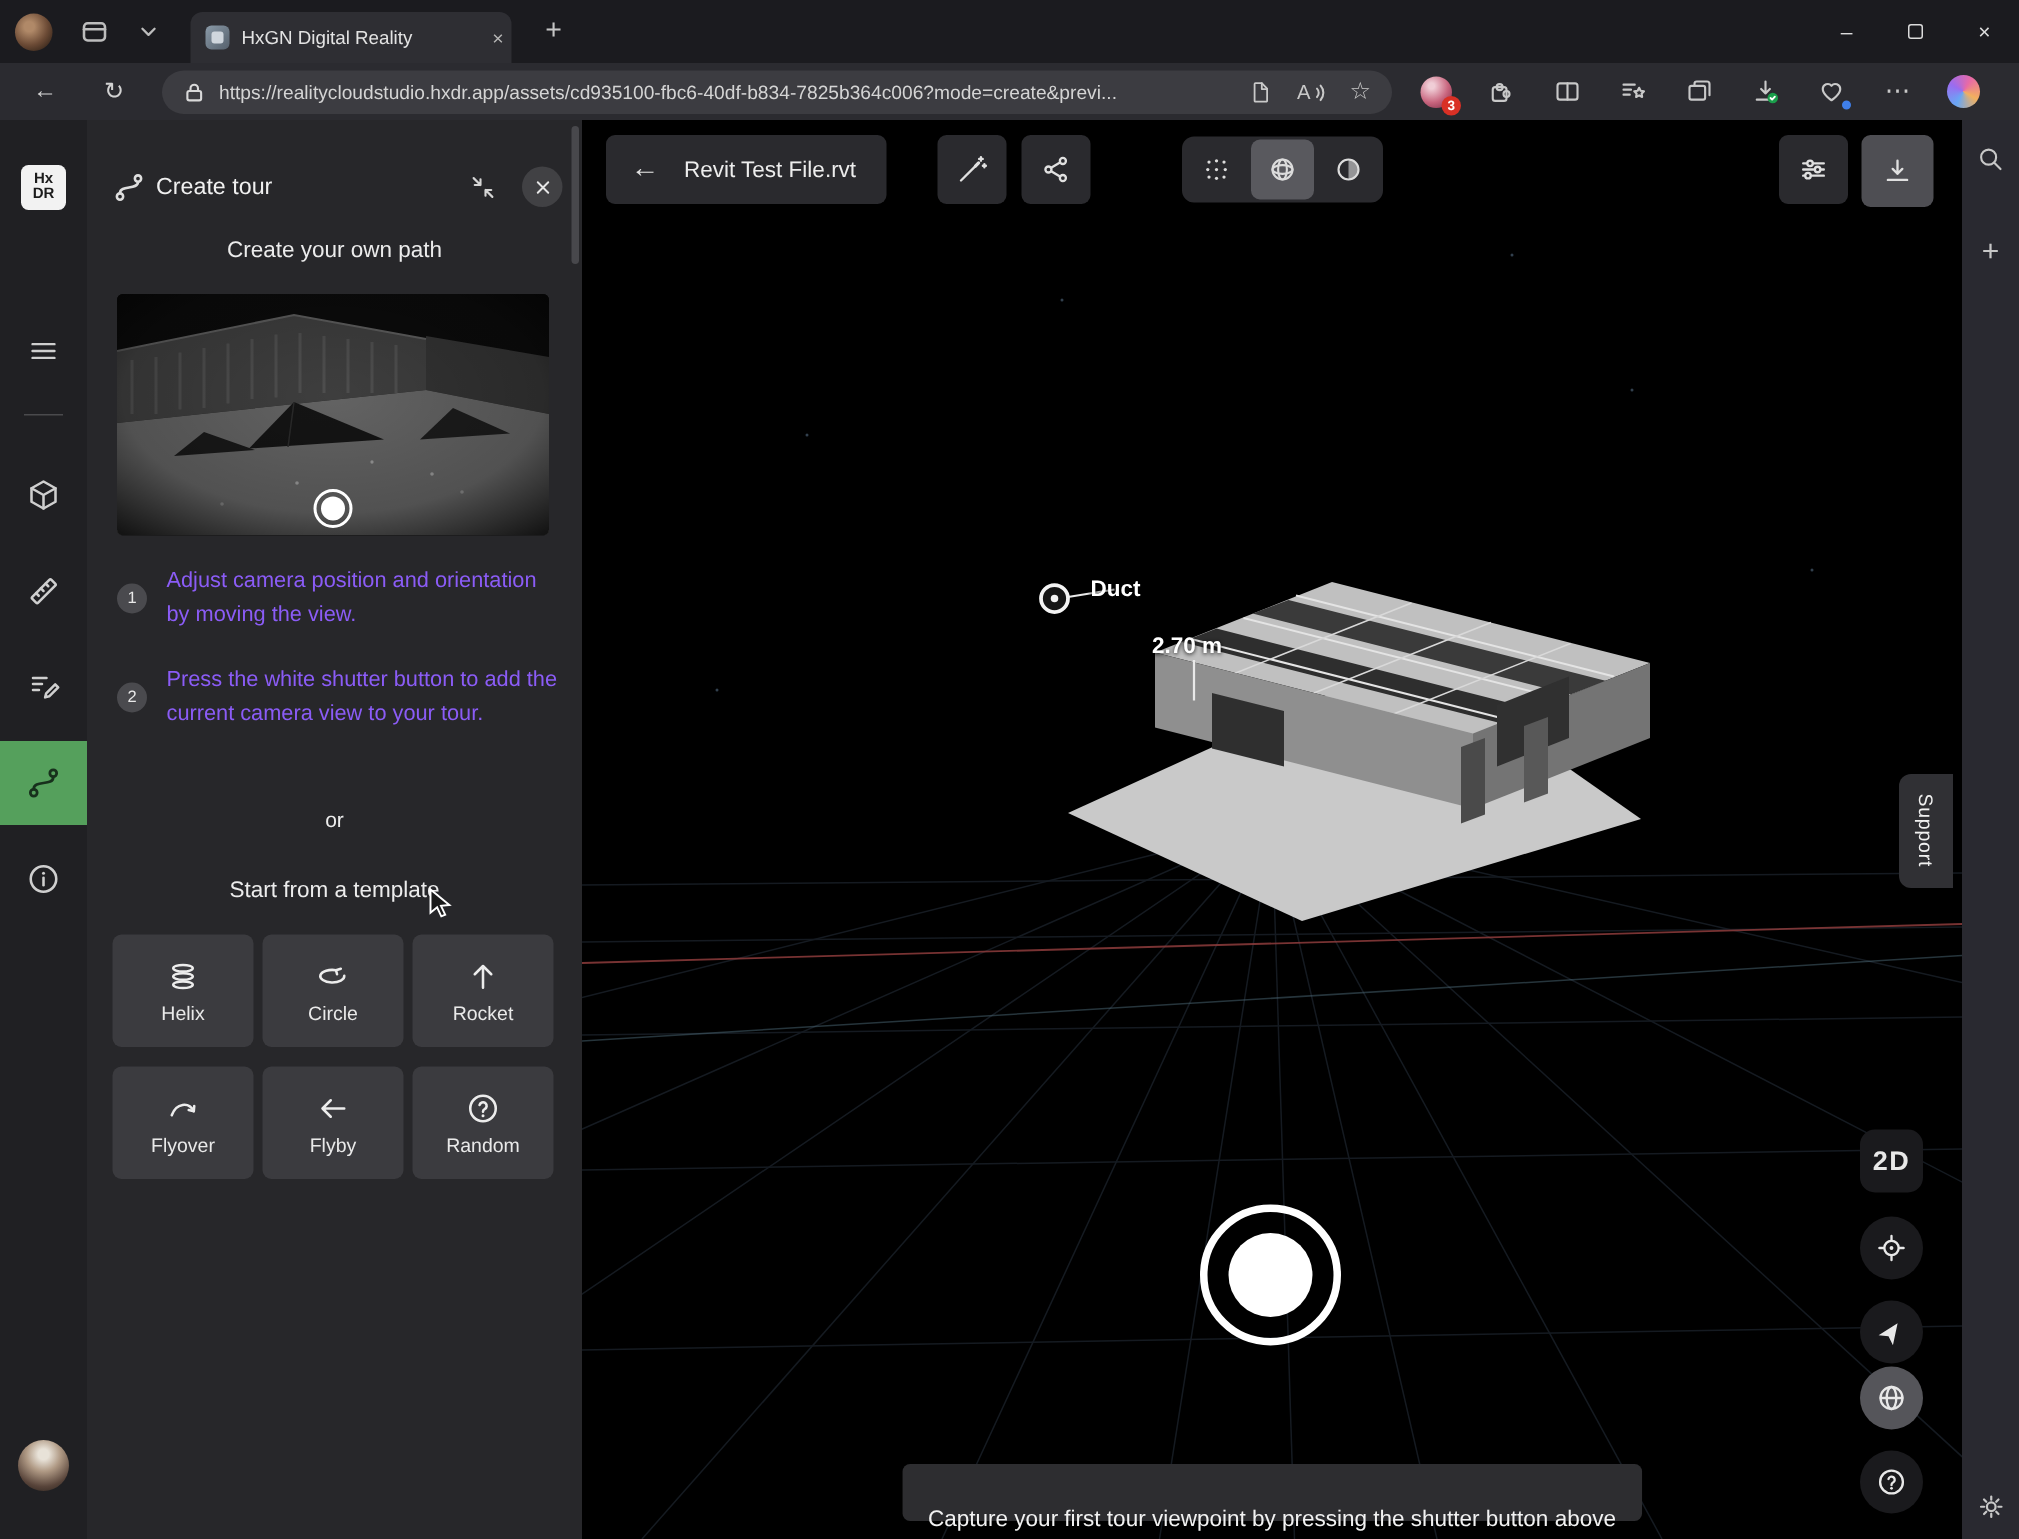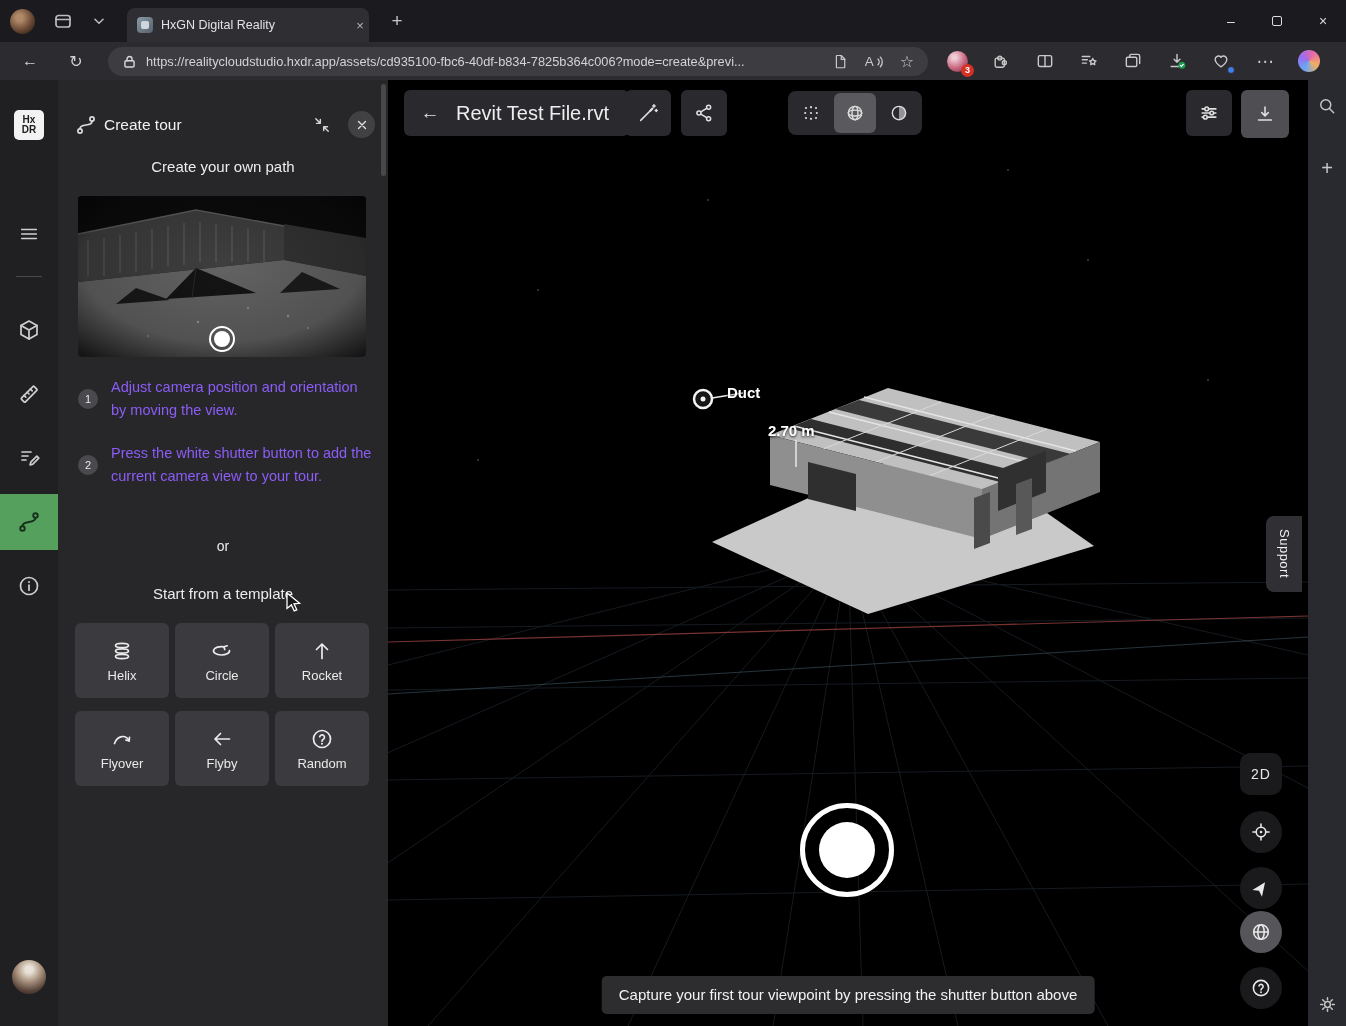"HxGN Digital Reality" .tab { width: 242px -> 214px }
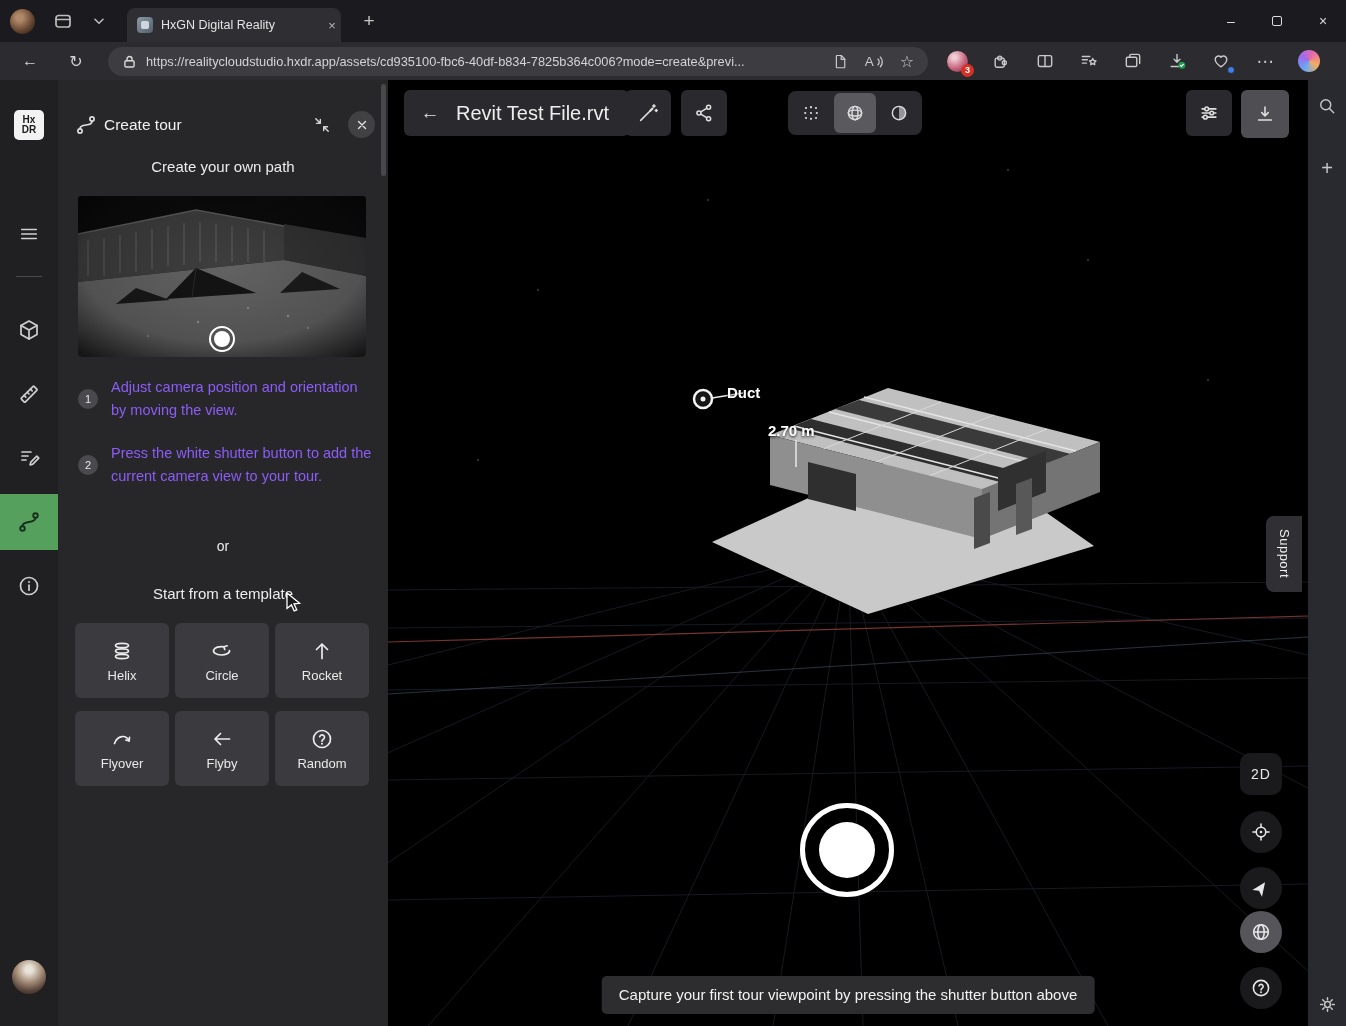"Revit Test File.rvt" .vp-file { font-size: 20px -> 15px }
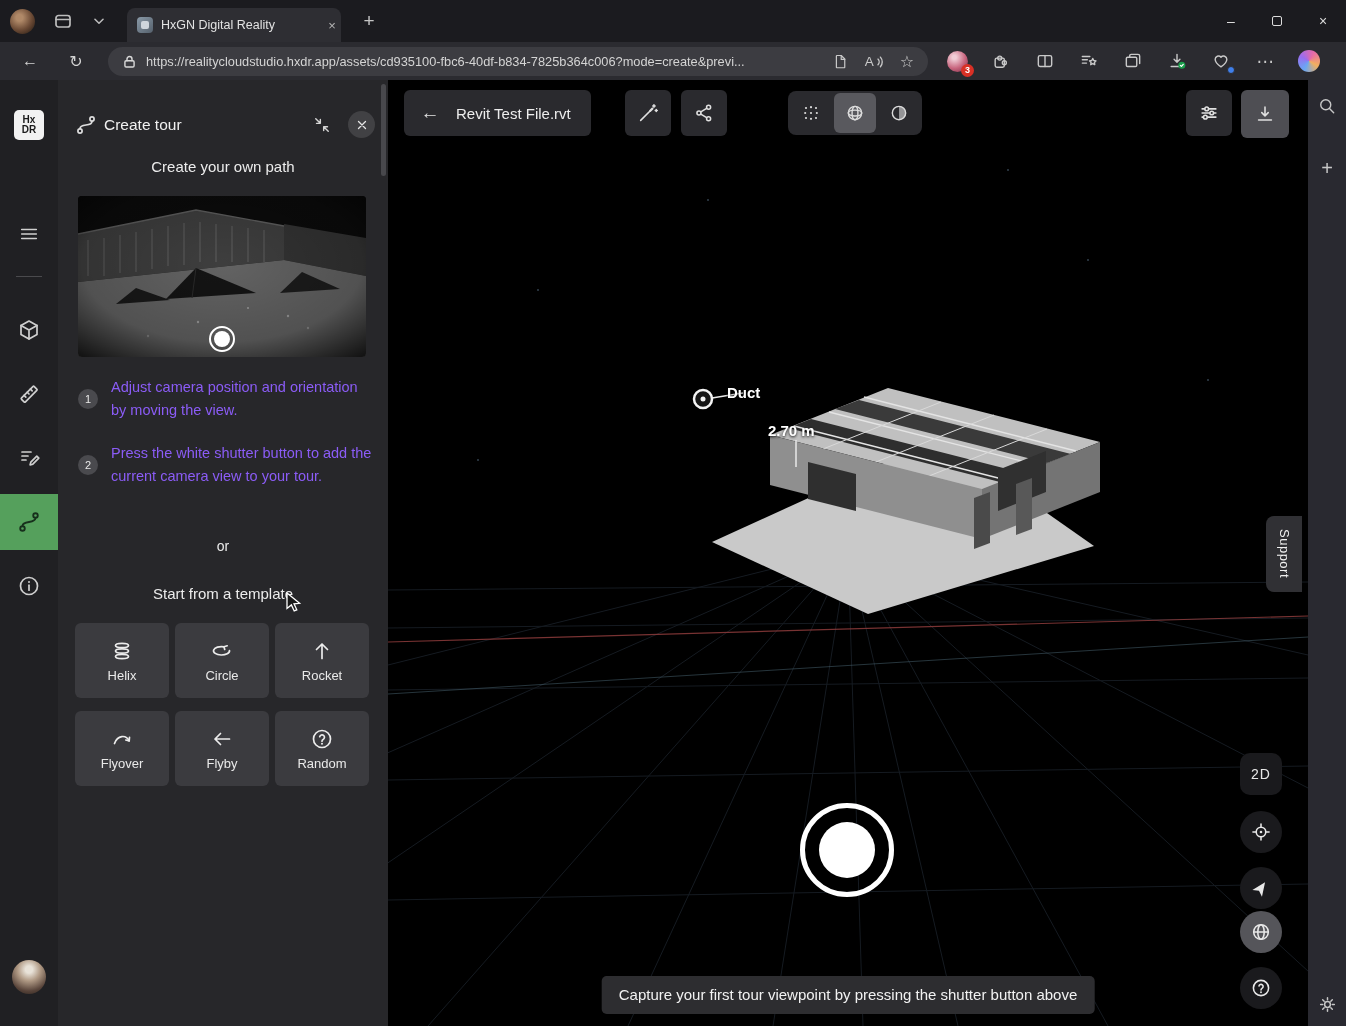"2D" .ctl-2d { font-size: 14px -> 18px; font-weight: 400 -> 700 }
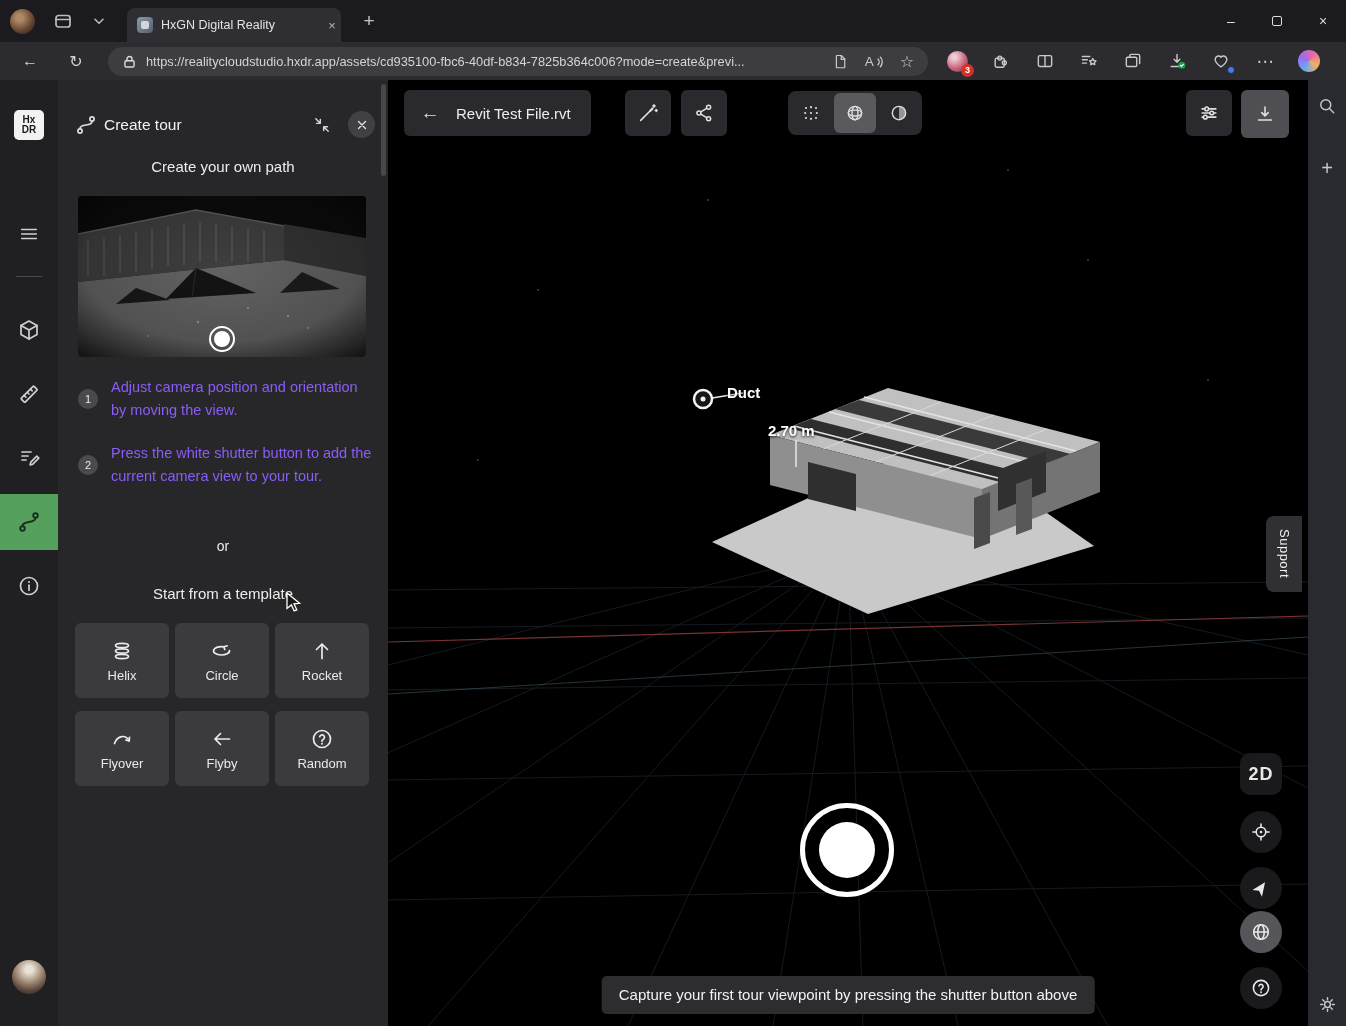"Capture your first tour viewpoint" .toast { padding: 0 17px -> 18px 17px }
